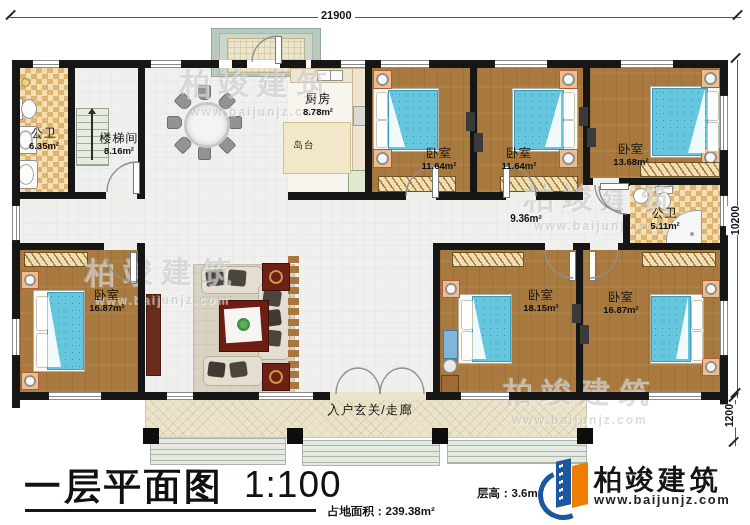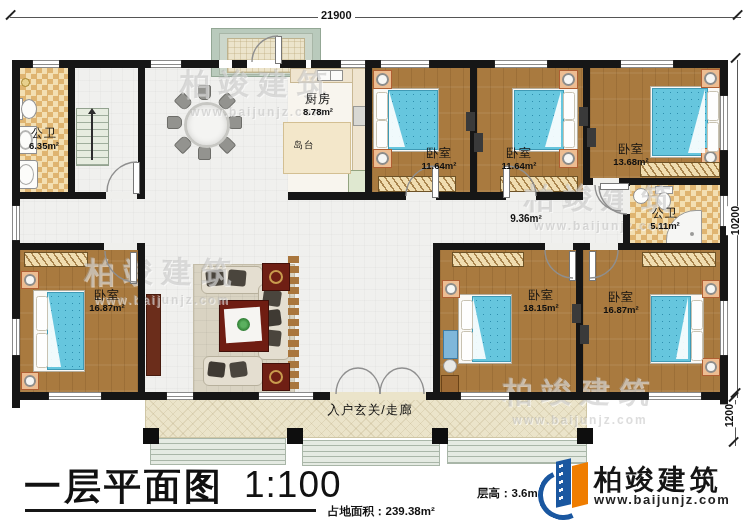"楼梯间" div.lbl { html: none -> <div> <span>楼梯间</span> <span>8.16m²</span> </div> }
